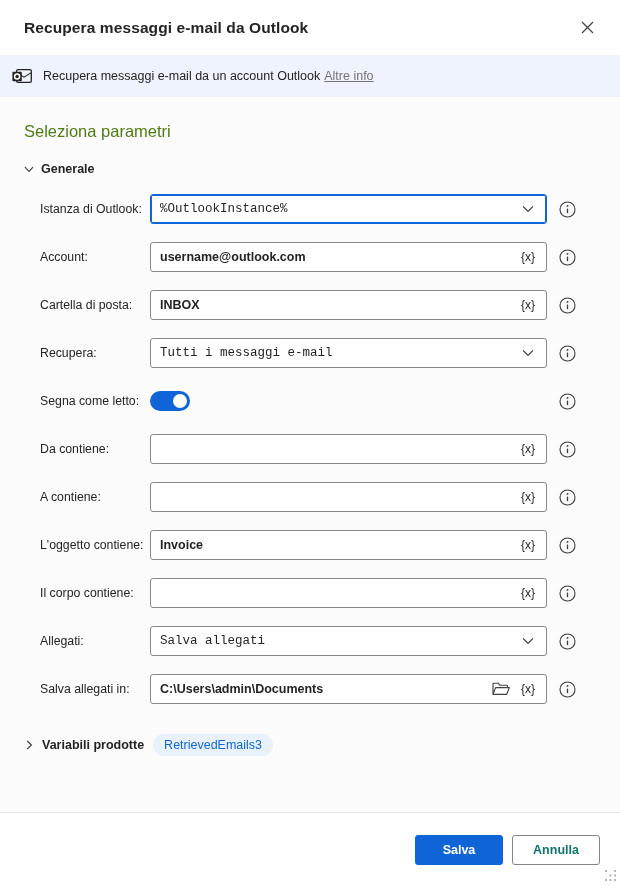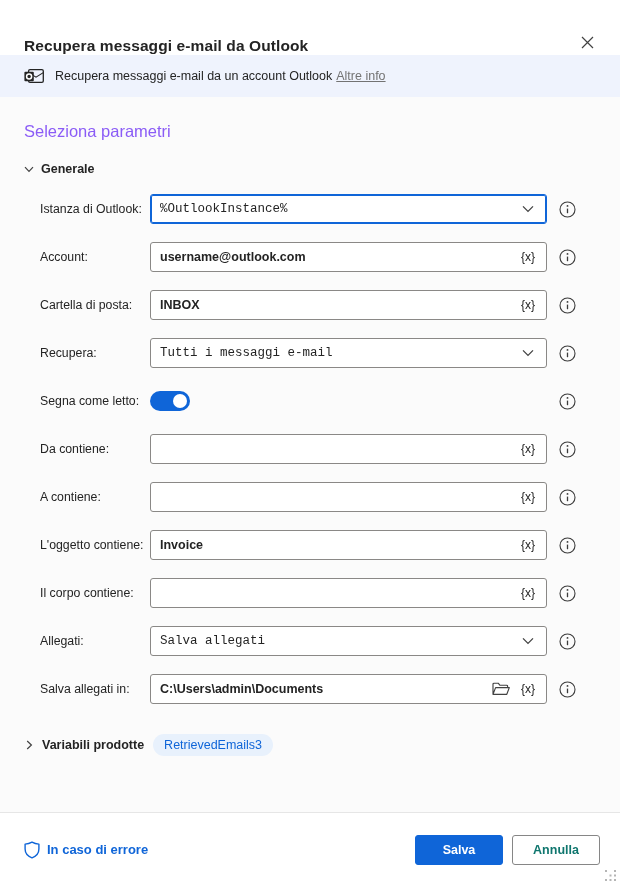"Recupera messaggi e-mail da Outlook" .hdr { align-items: flex-end -> center }
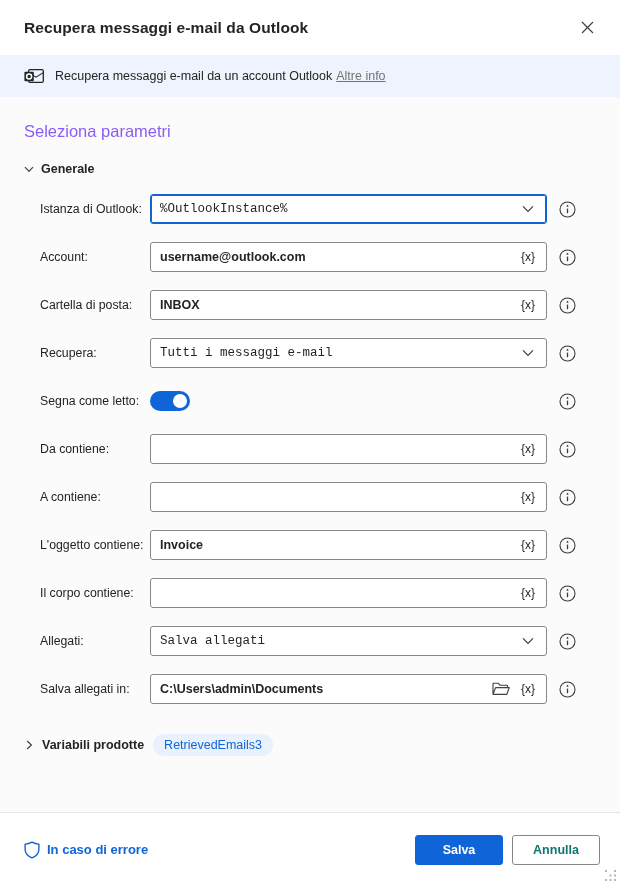"Recupera messaggi e-mail da un" .banner { padding: 0 24px -> 0 12px }
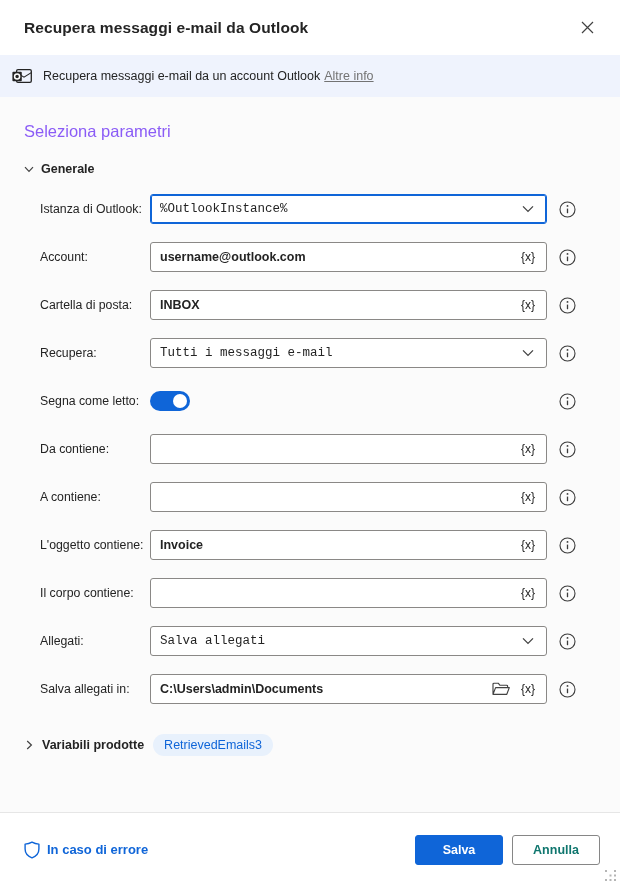"Seleziona parametri" .params-heading { color: #8b5cf6 -> #4d7c0f }
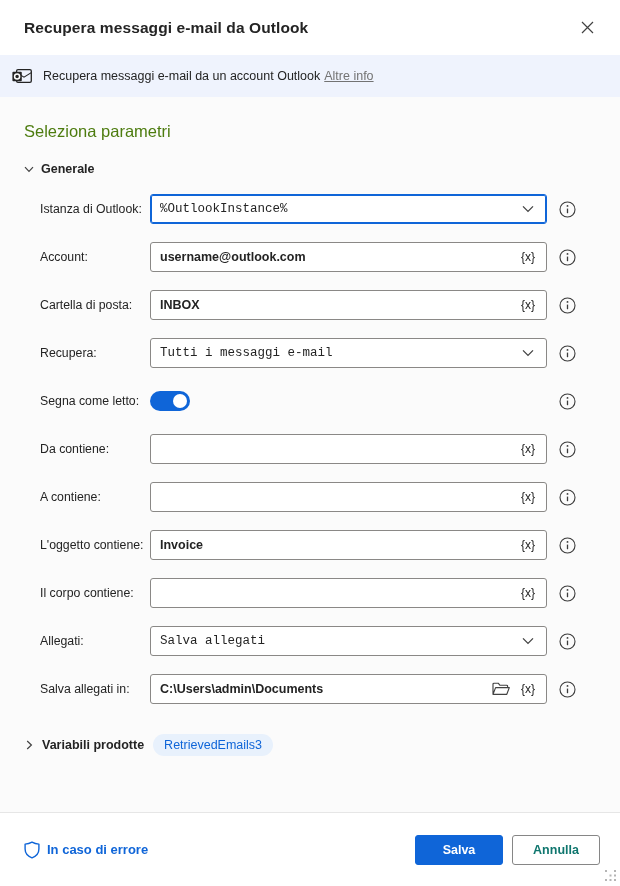"In caso di errore" a.error-link { html: <a> <span> <svg> <path></path> </svg> </span> <span>In caso di errore</span> </a> -> none }
